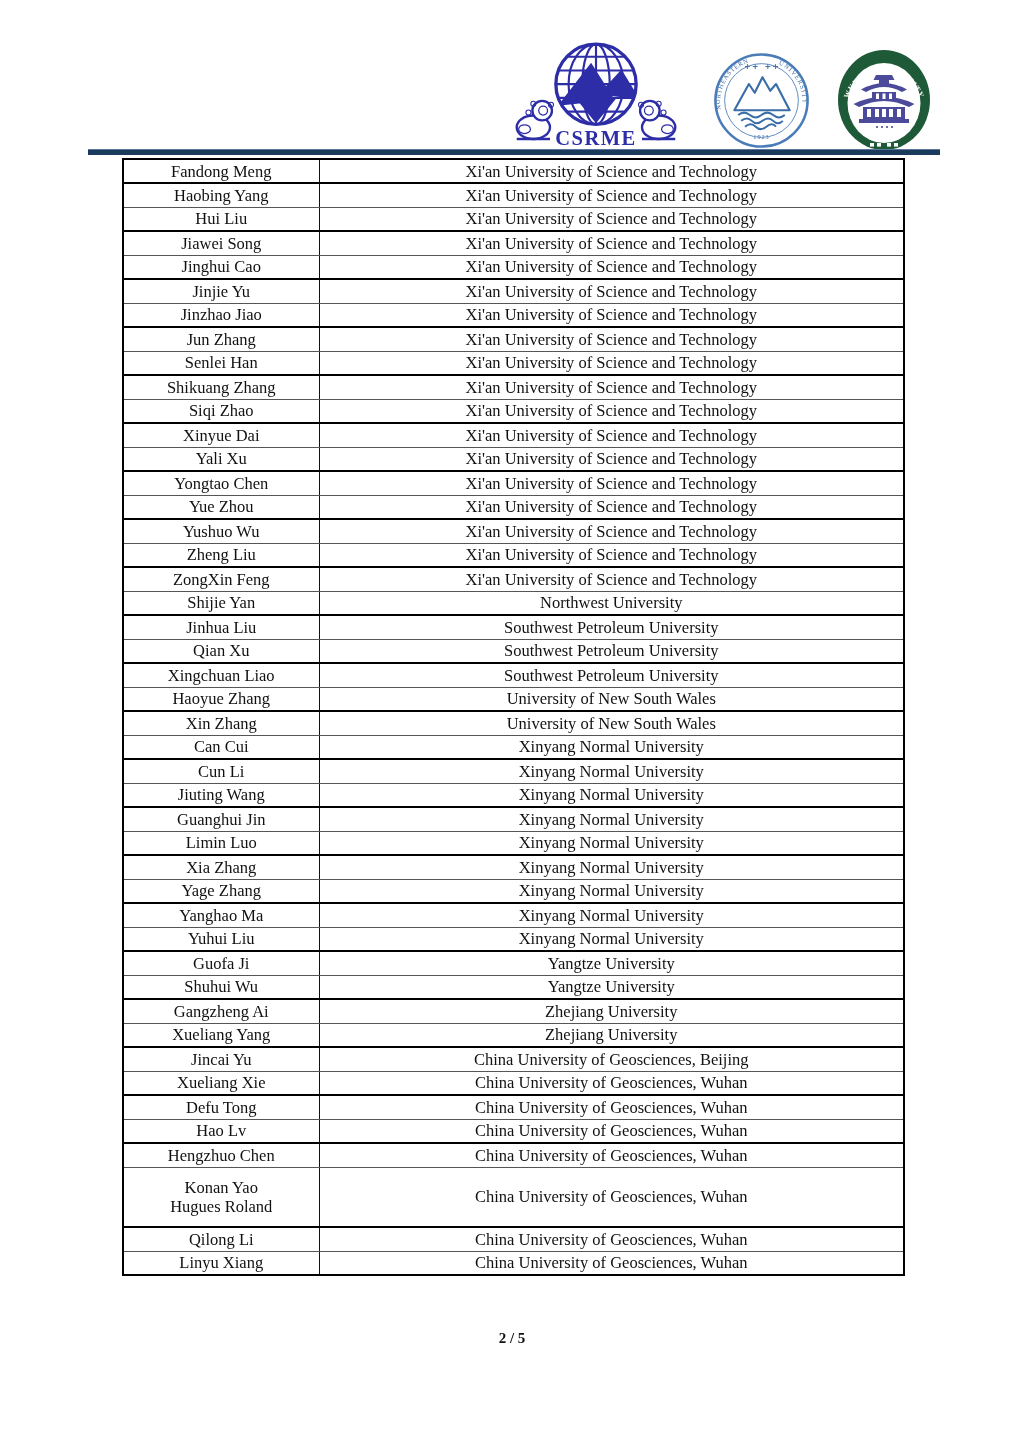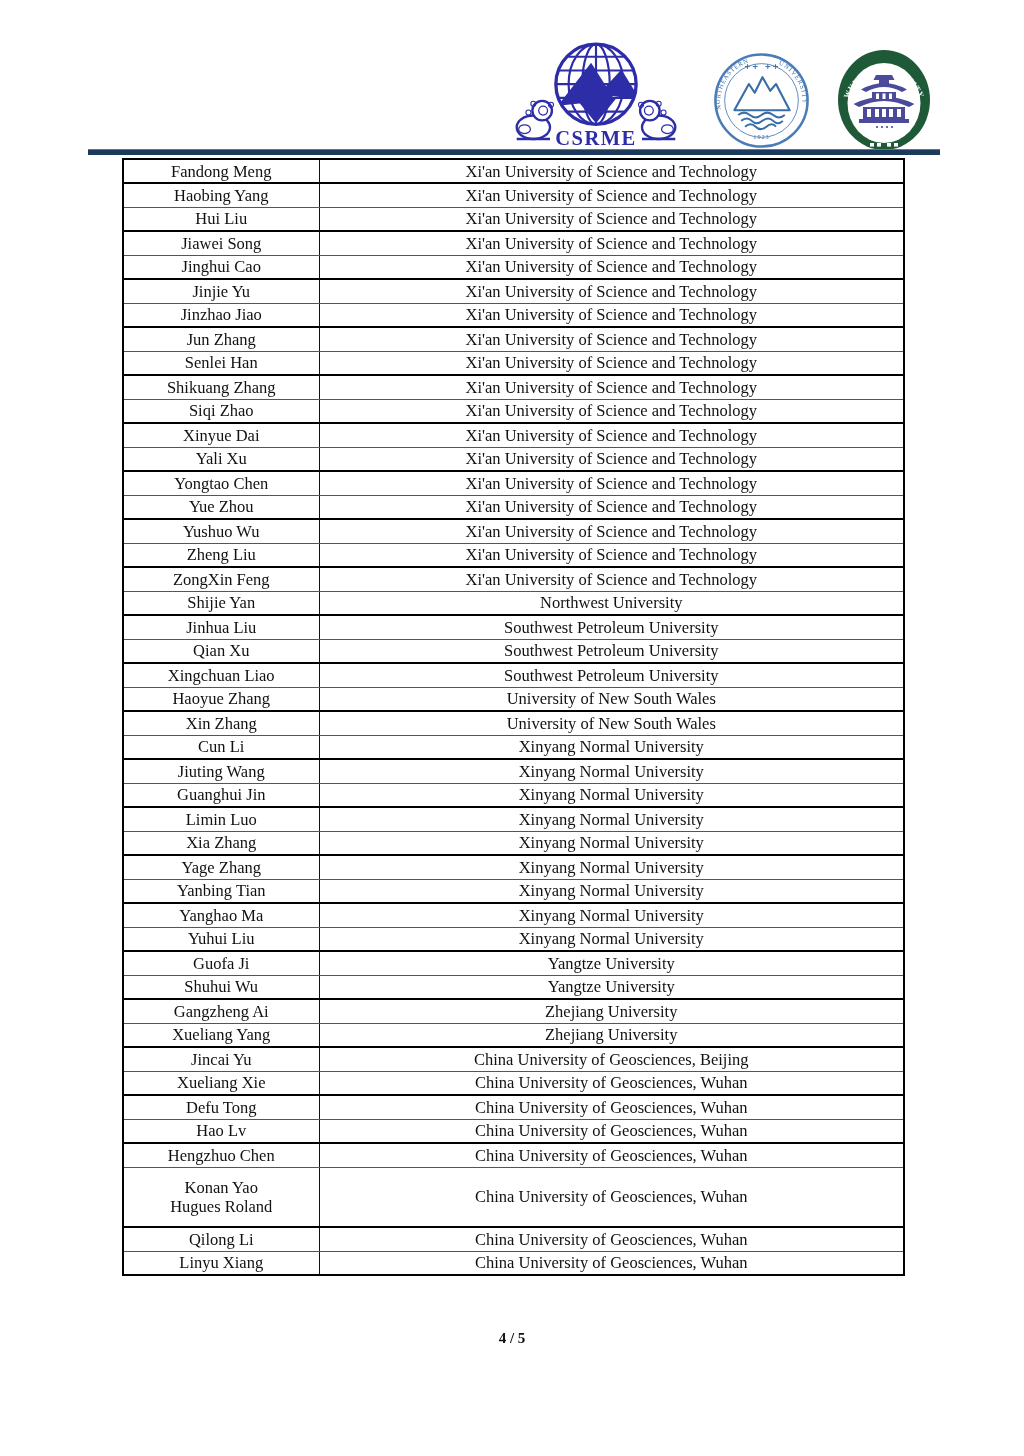"Can Cui" tr { html: none -> <tr> <td>Can Cui</td> <td>Xinyang Normal University</td> </tr> }
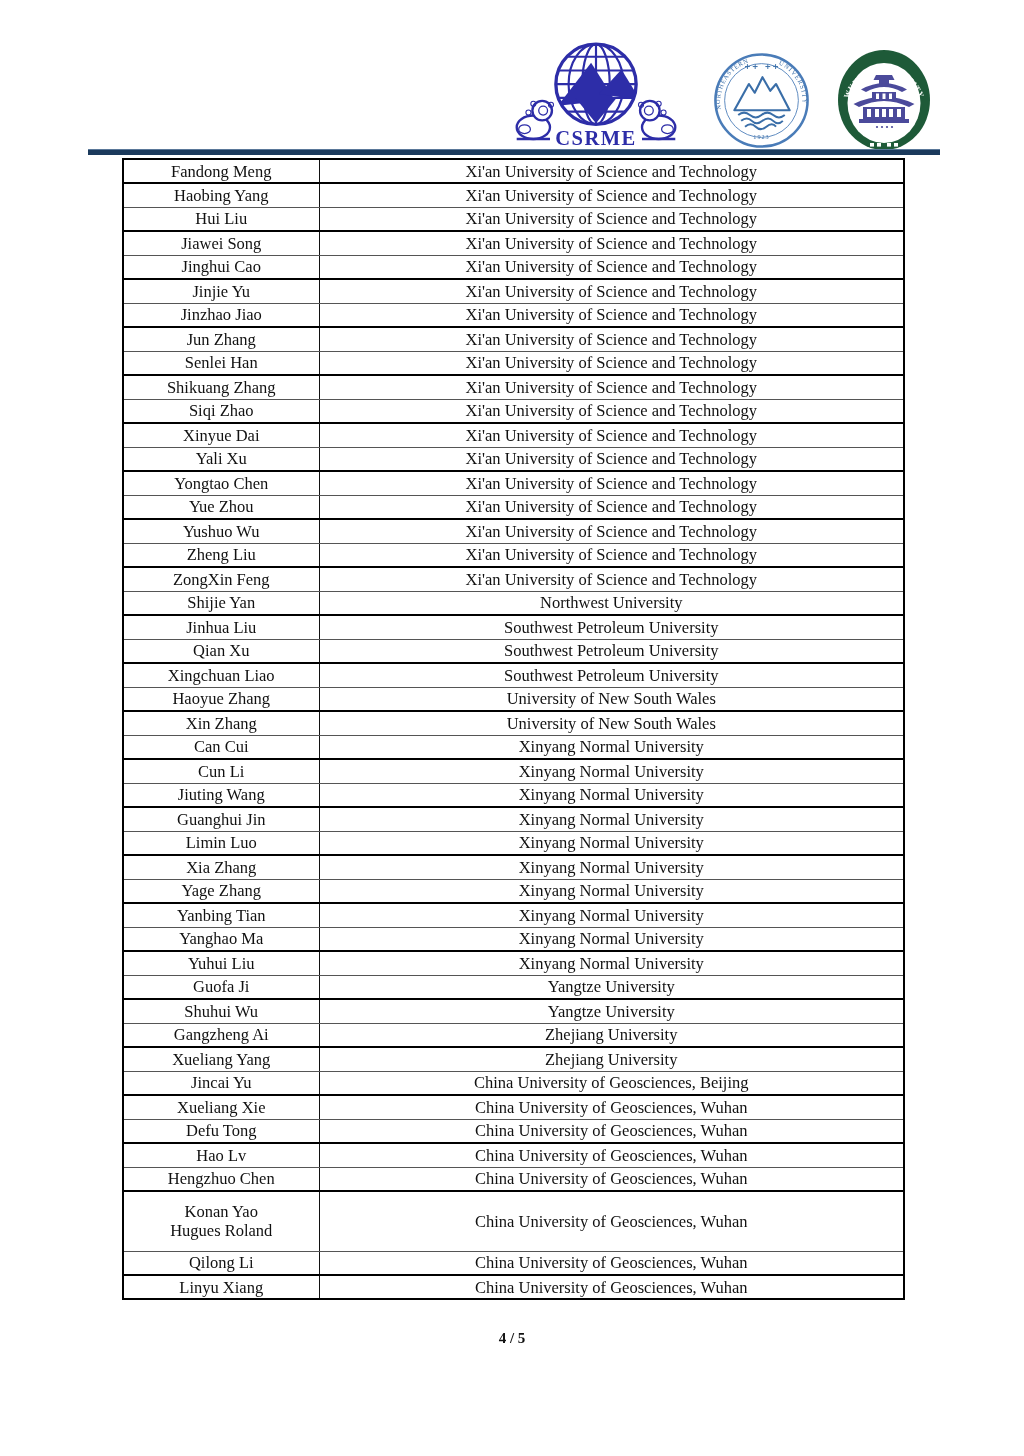"Yanbing Tian" tr { html: <tr> <td>Yanbing Tian</td> <td>Xinyang Normal University</td> </tr> -> none }
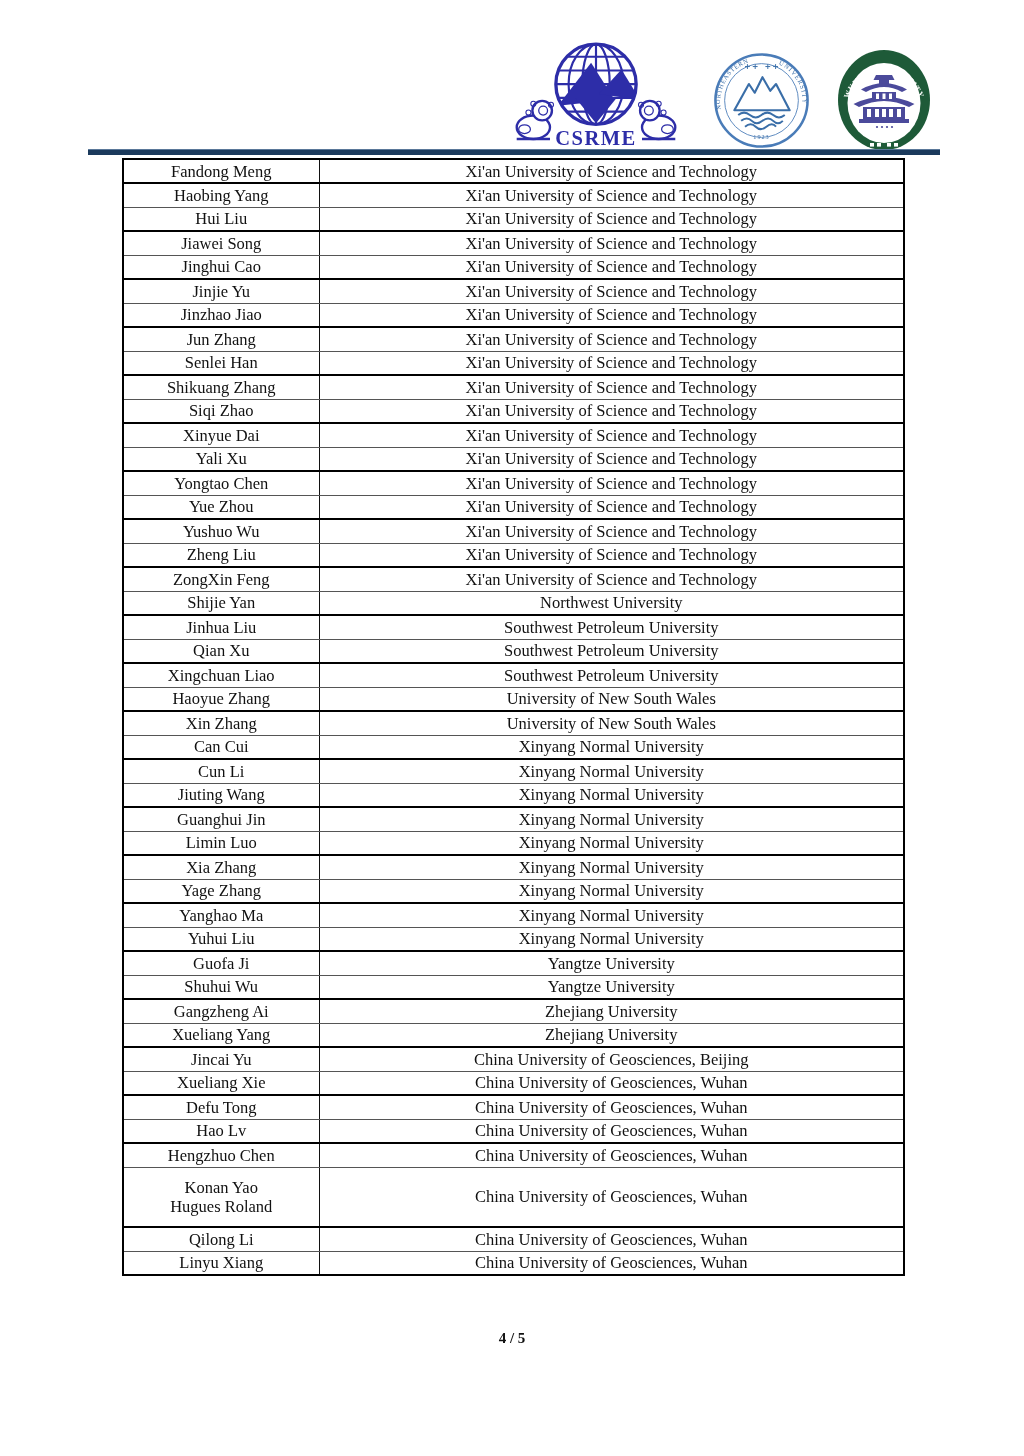"4 / 5" div.footer { text: 4 -> 2 }
